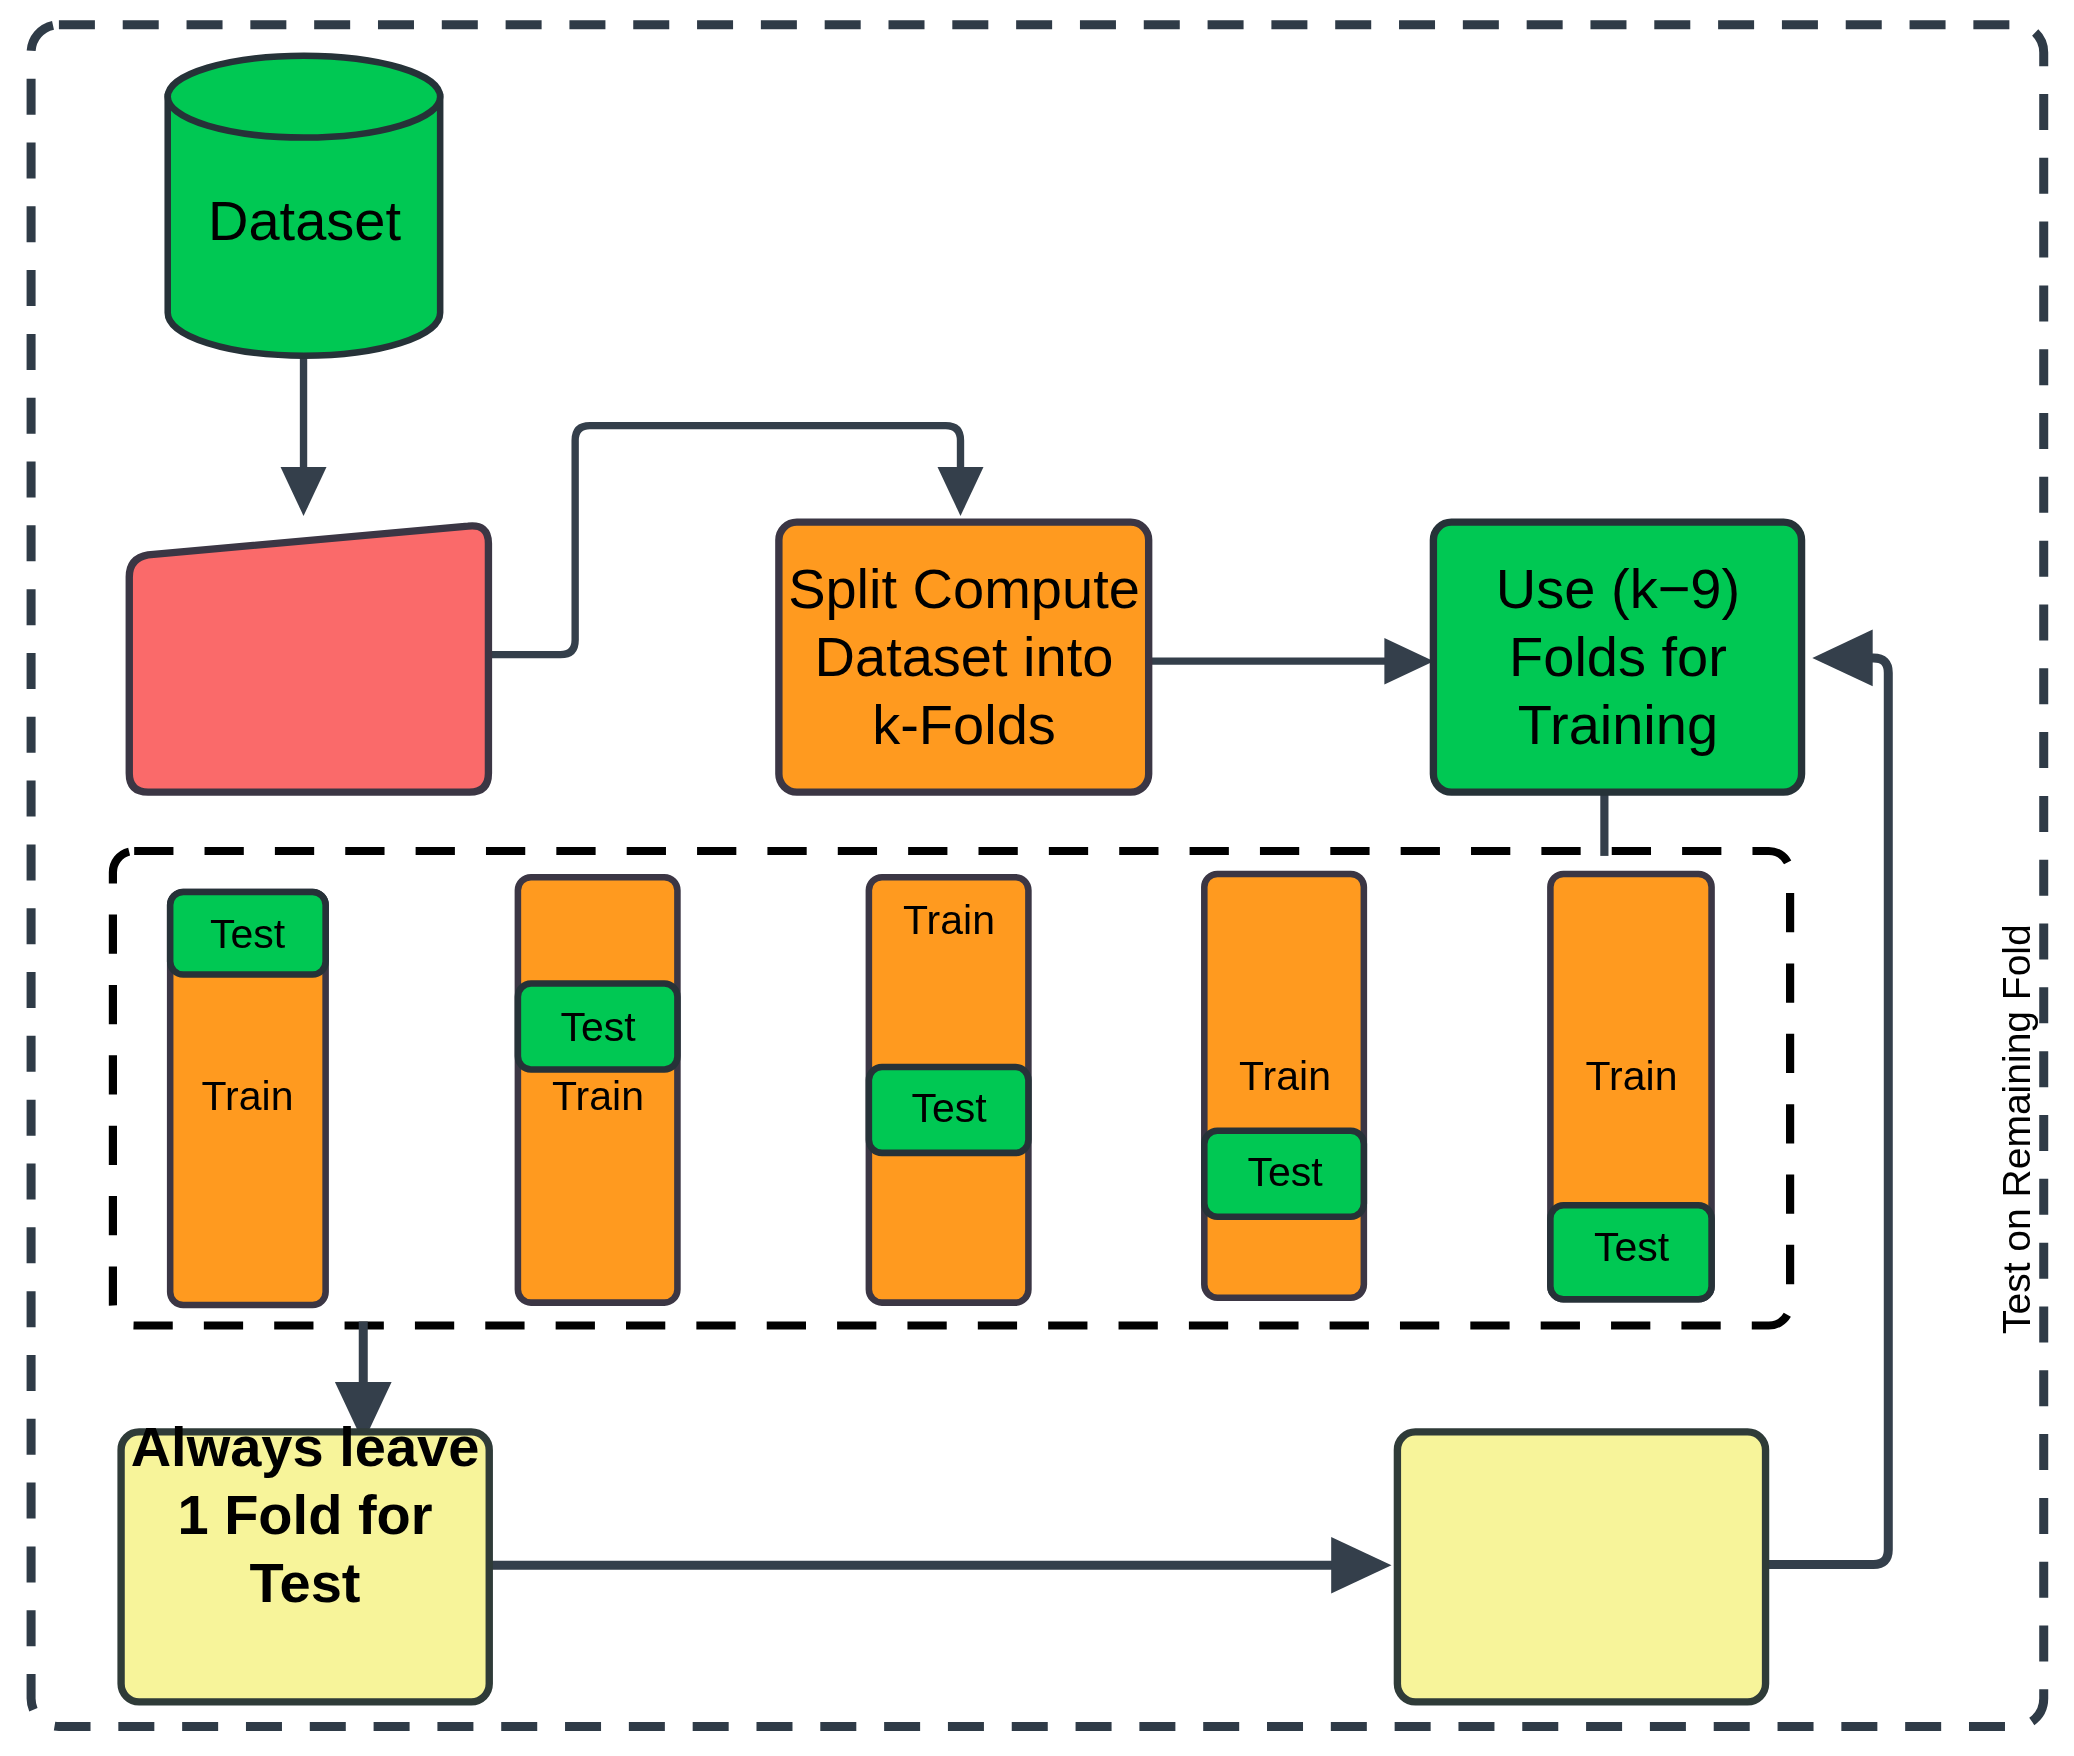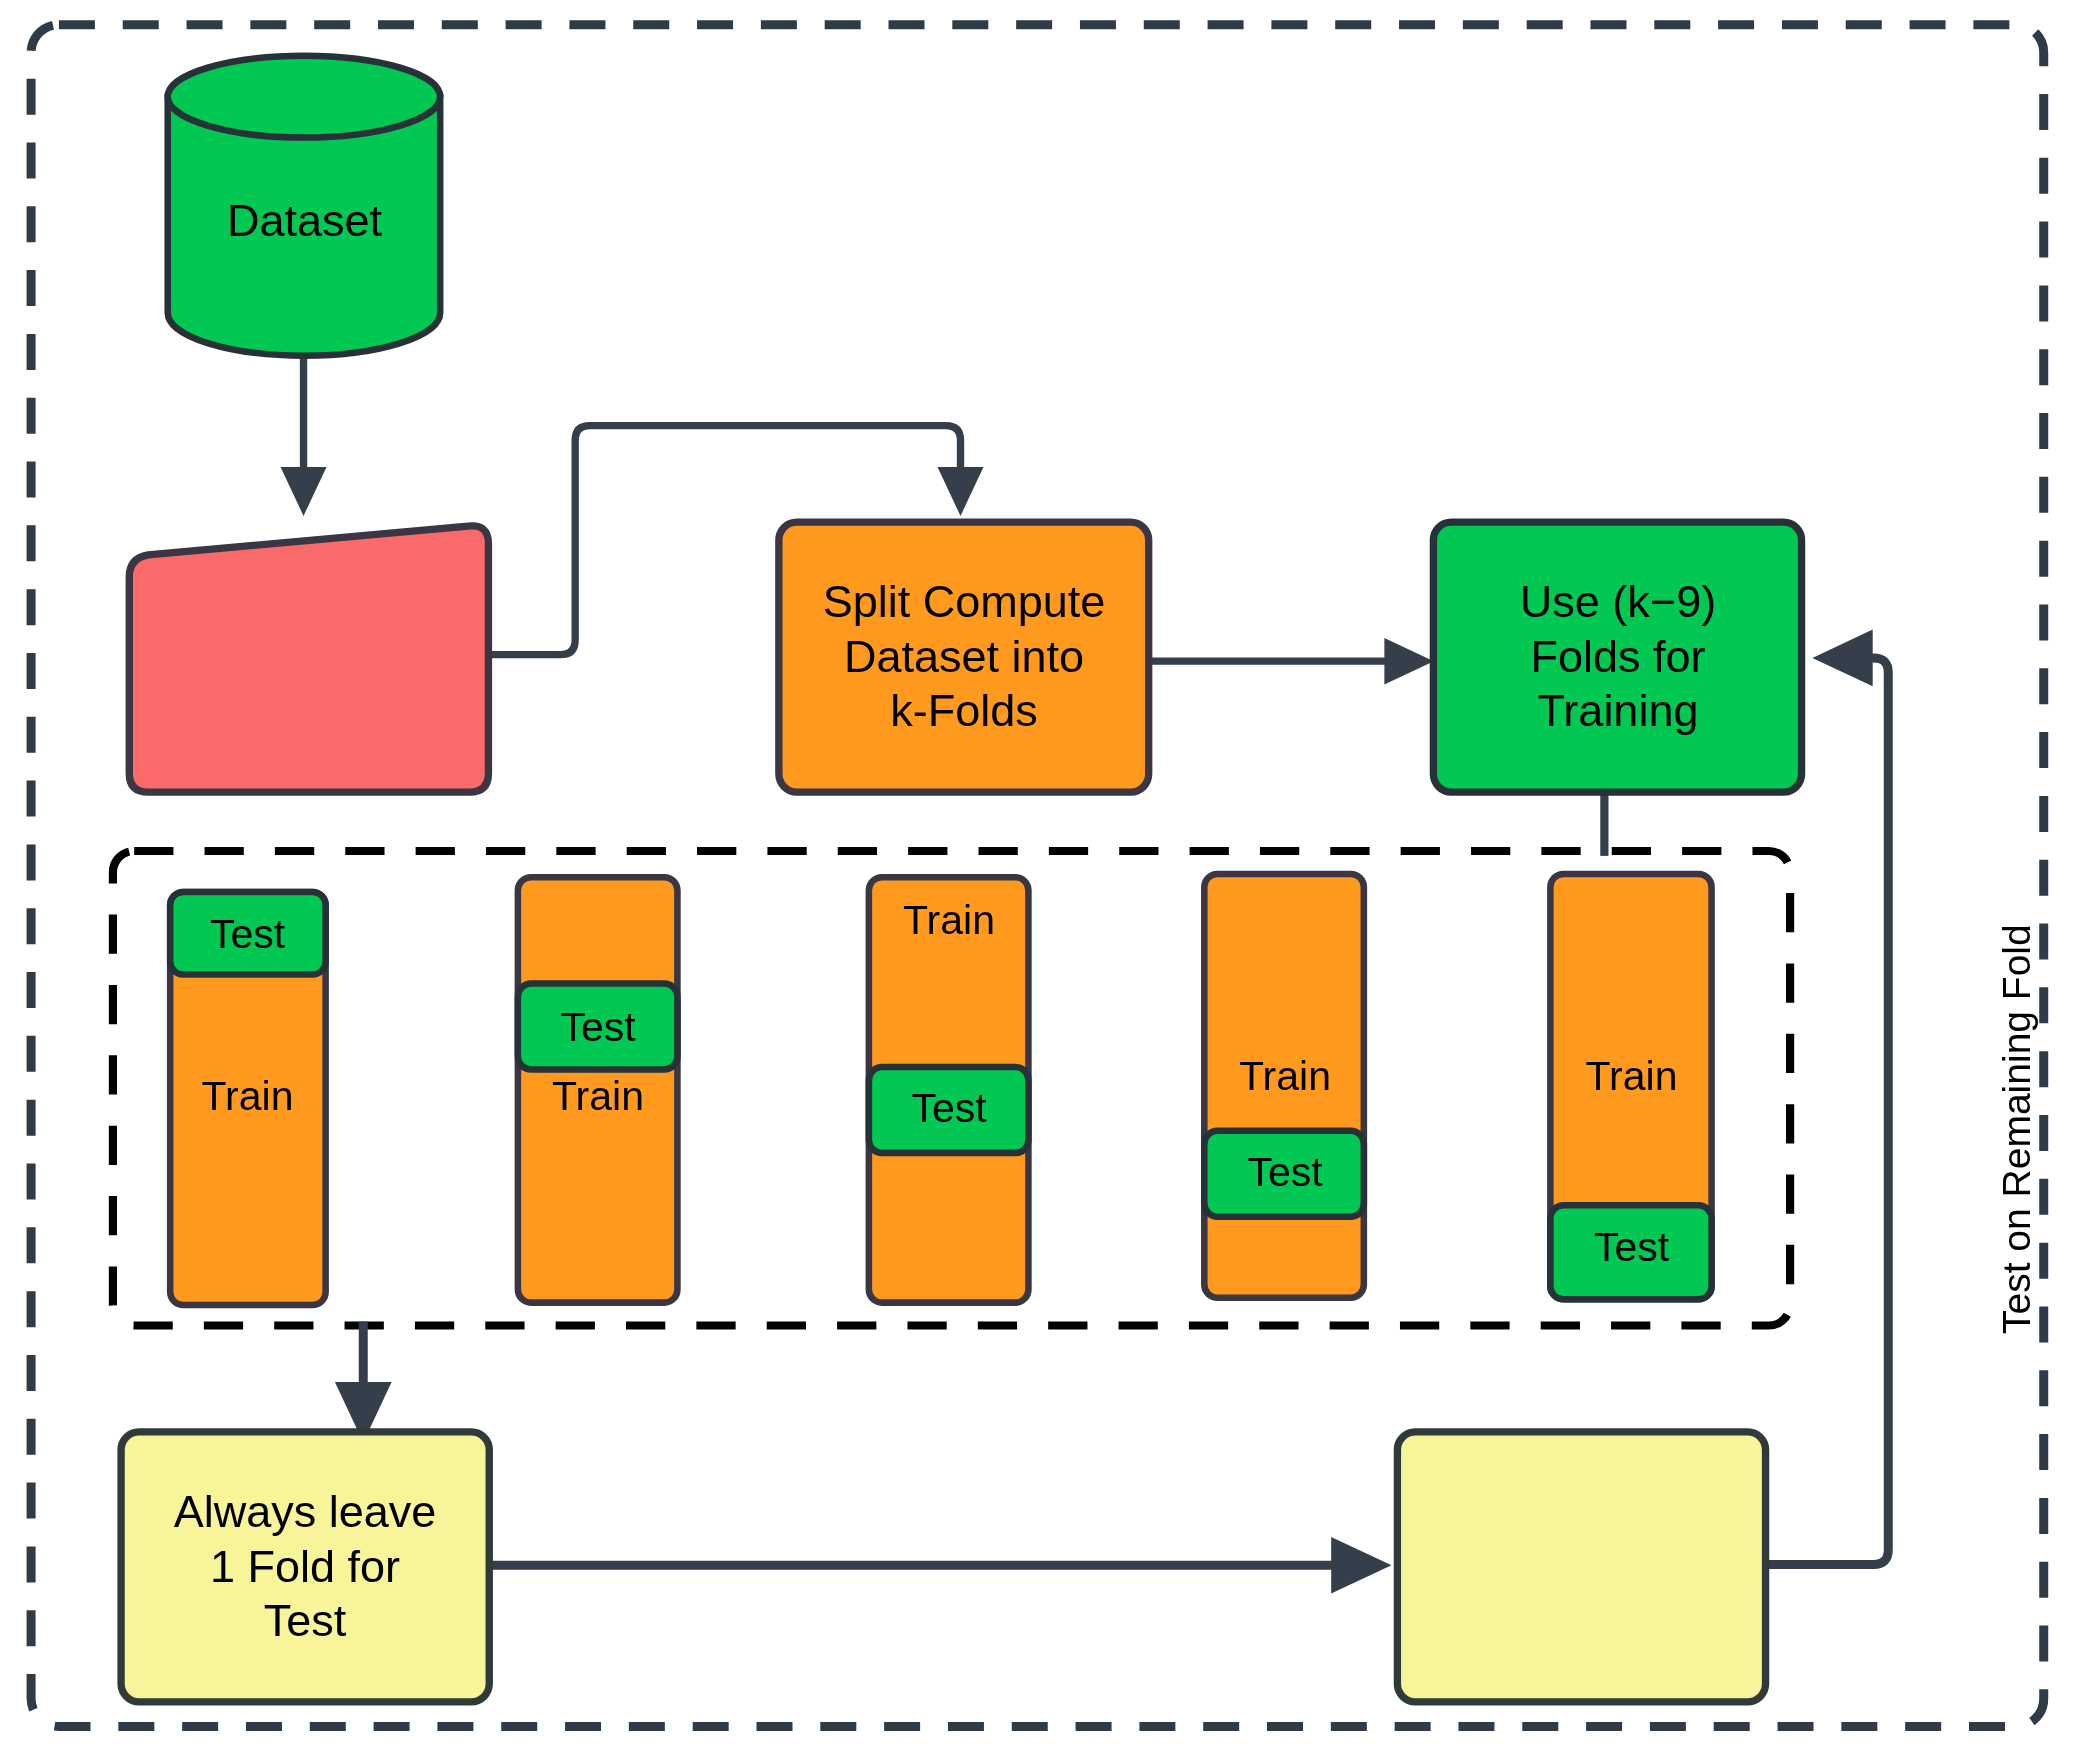"Dataset" .node-text { font-size: 45px -> 56px }
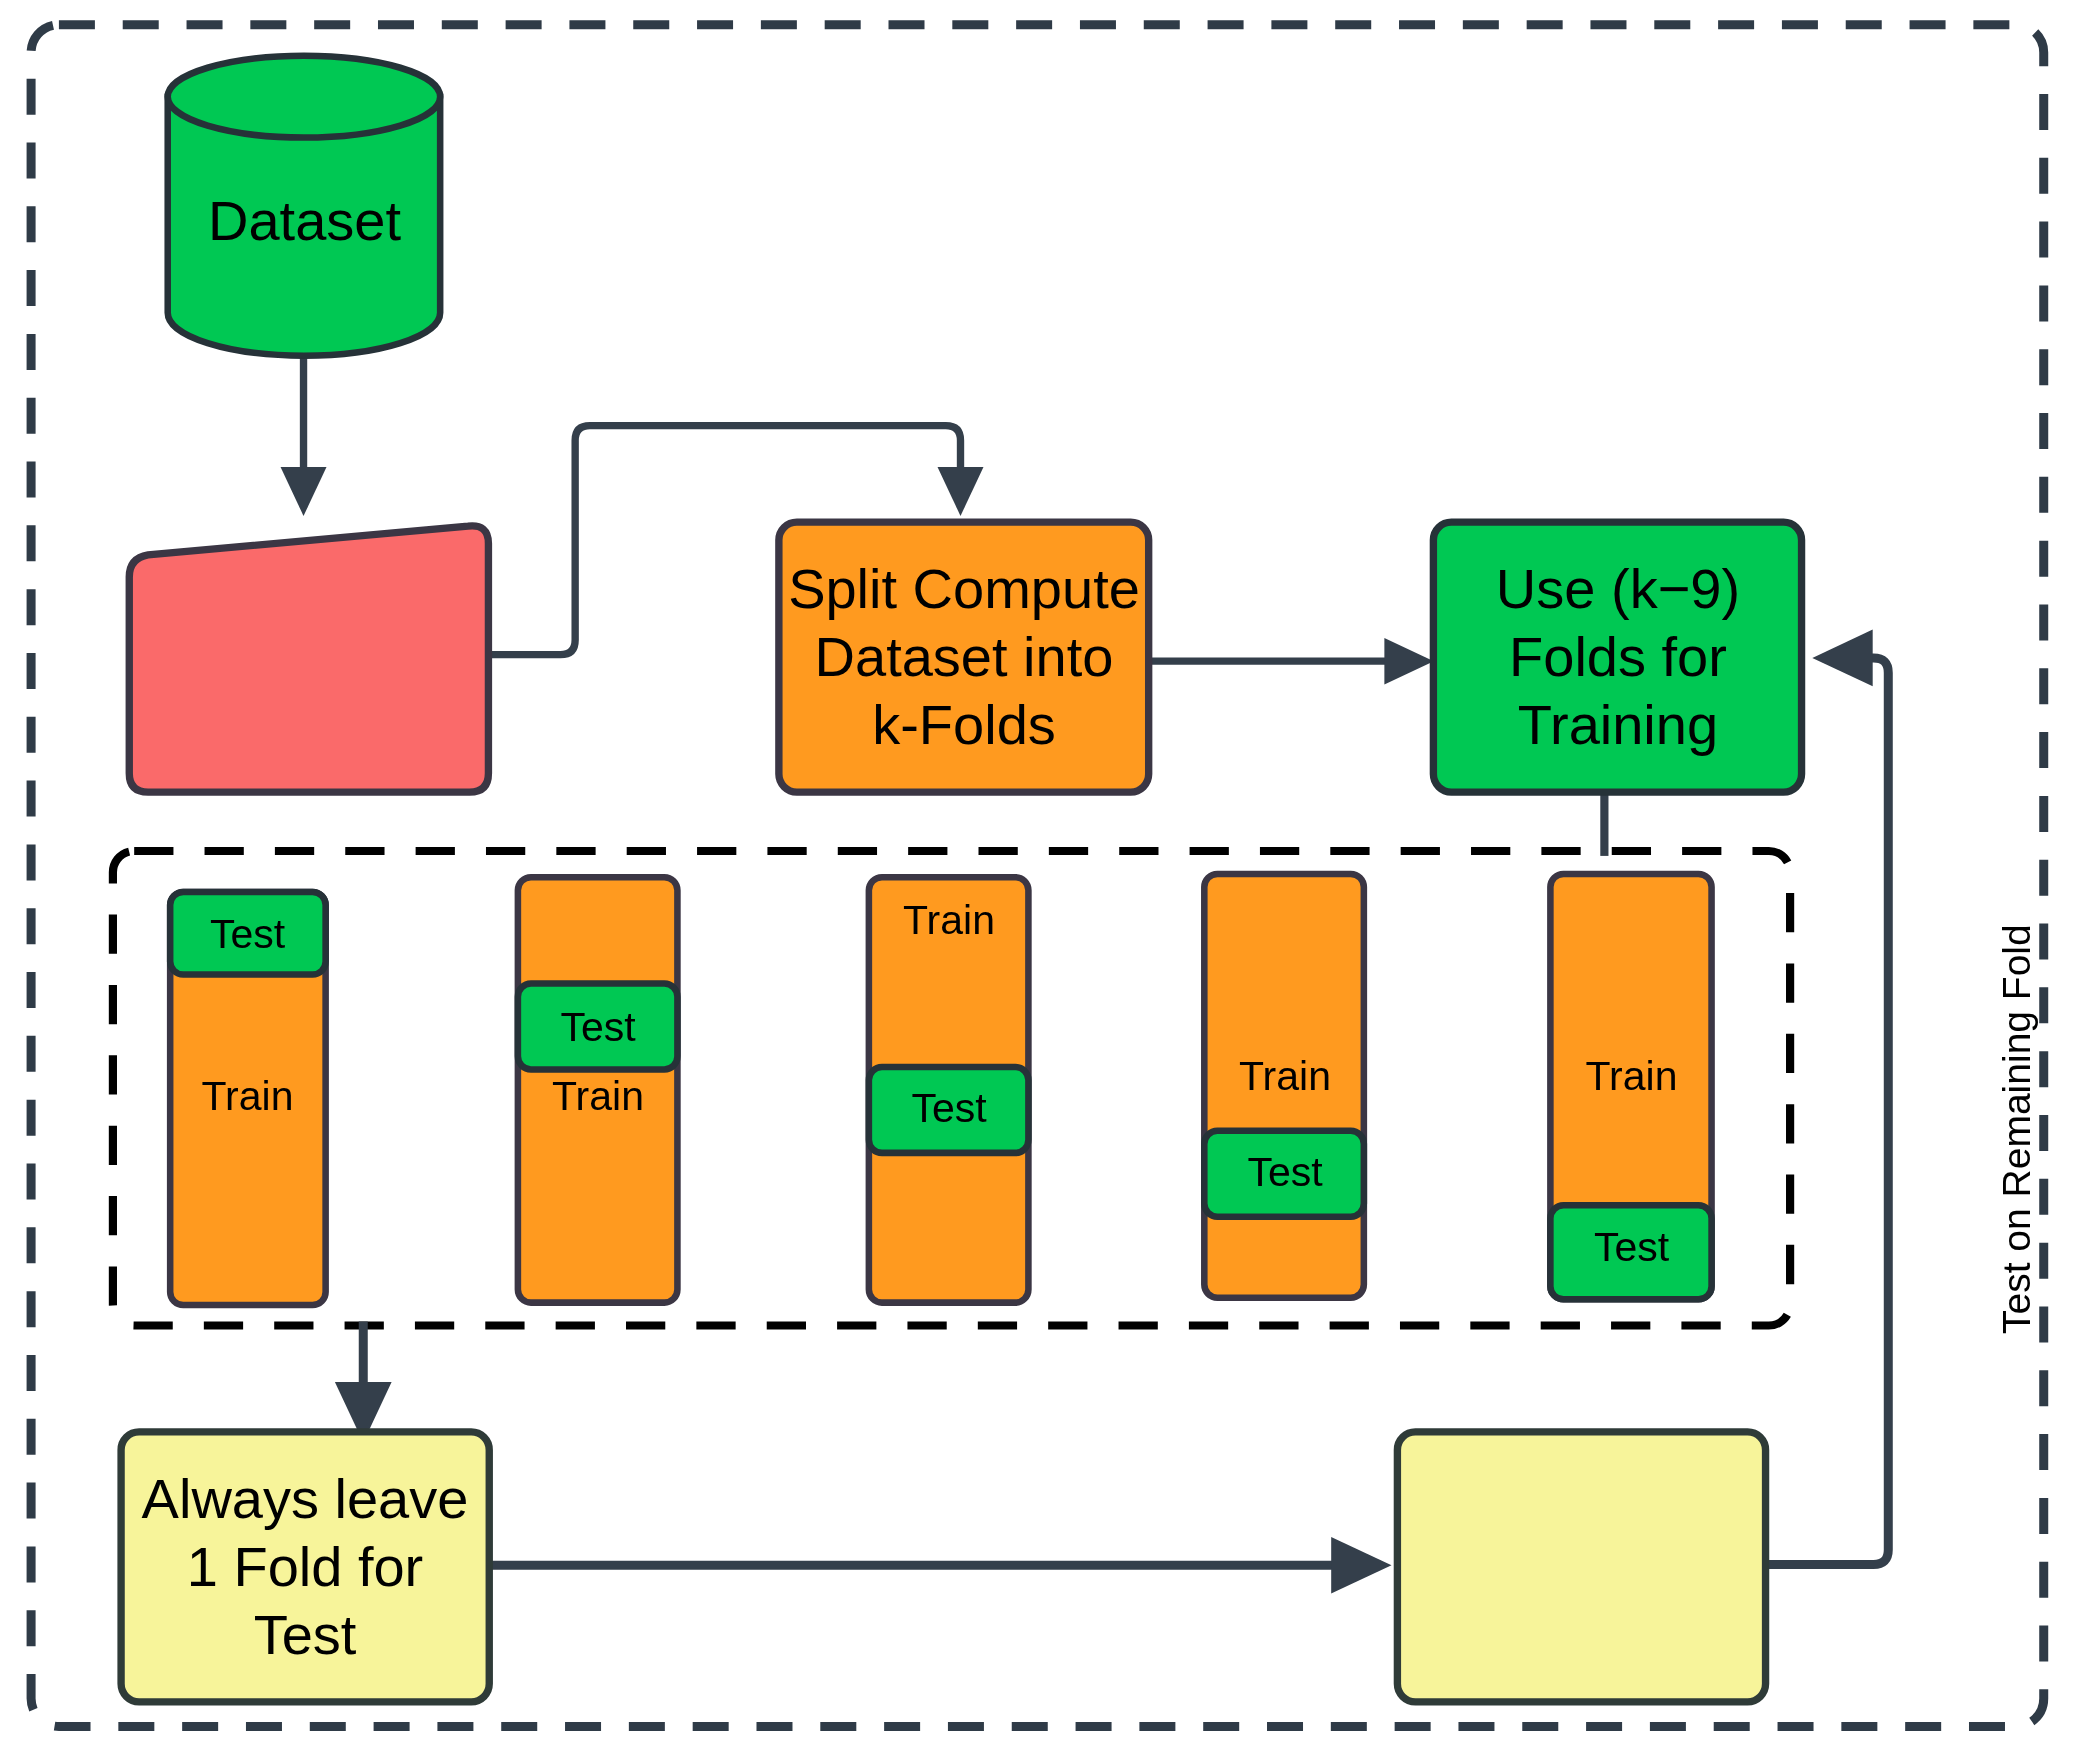"Always leave" div.node-text { font-weight: none -> bold; top: 1432px -> 1380px }
